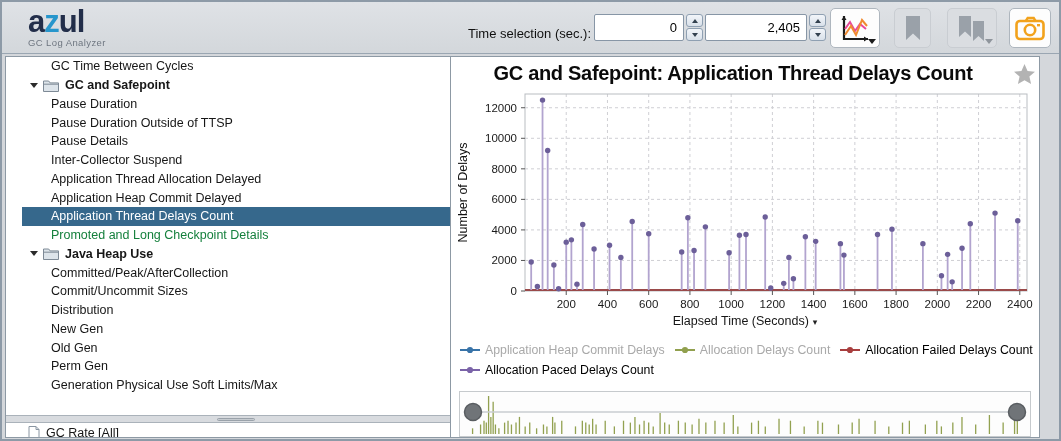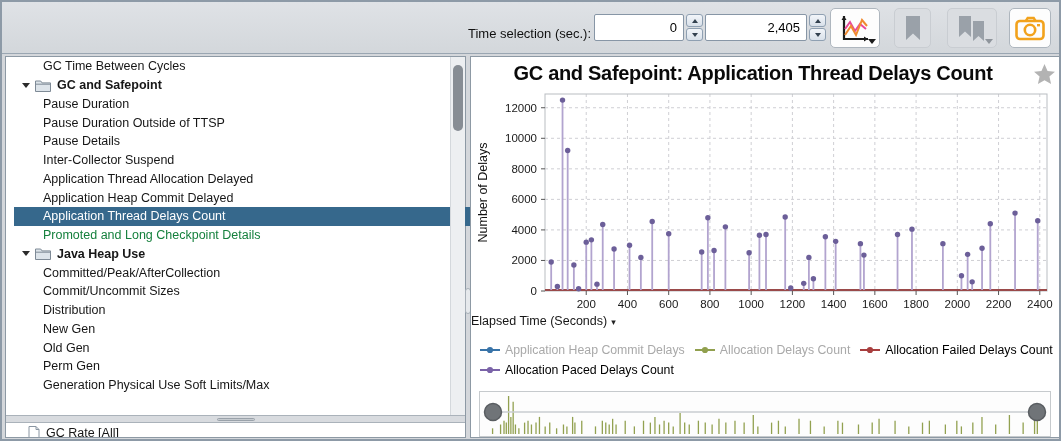"azul" div.logo { html: none -> <div> <div><span>a</span><span>z</span><span>ul</span></div> <div>GC Log Analyzer</div> </div> }
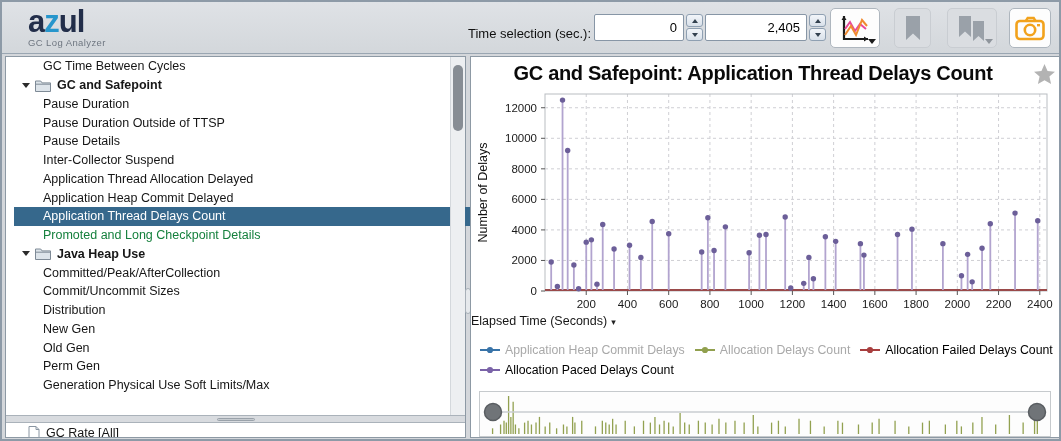"GC Time Between Cycles" .tree { left: 8px -> 16px }
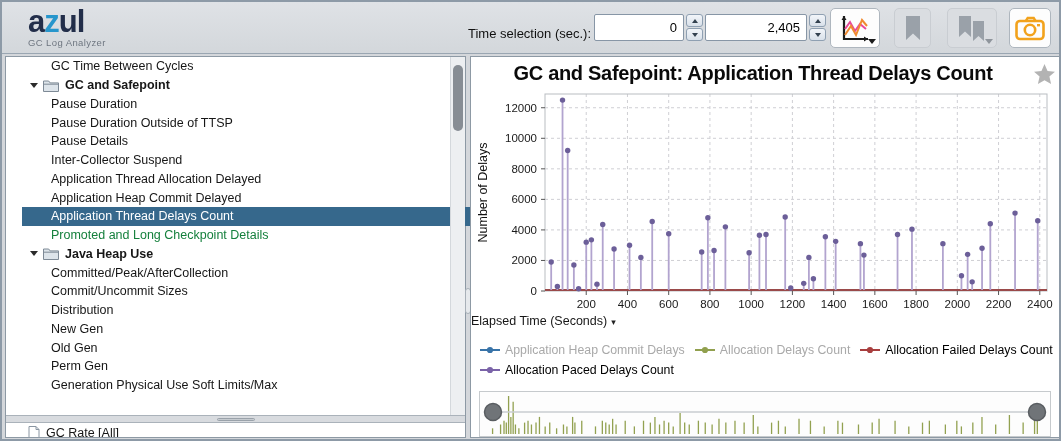"GC and Safepoint: Application Thread" .right-panel { left: 468px -> 448px }
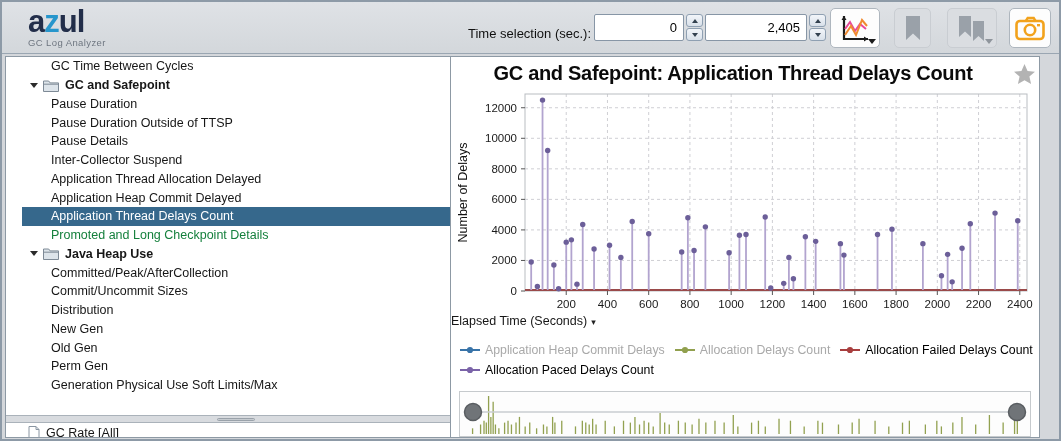"Elapsed Time (Seconds) ▾" .xlabel { text-align: none -> center }
